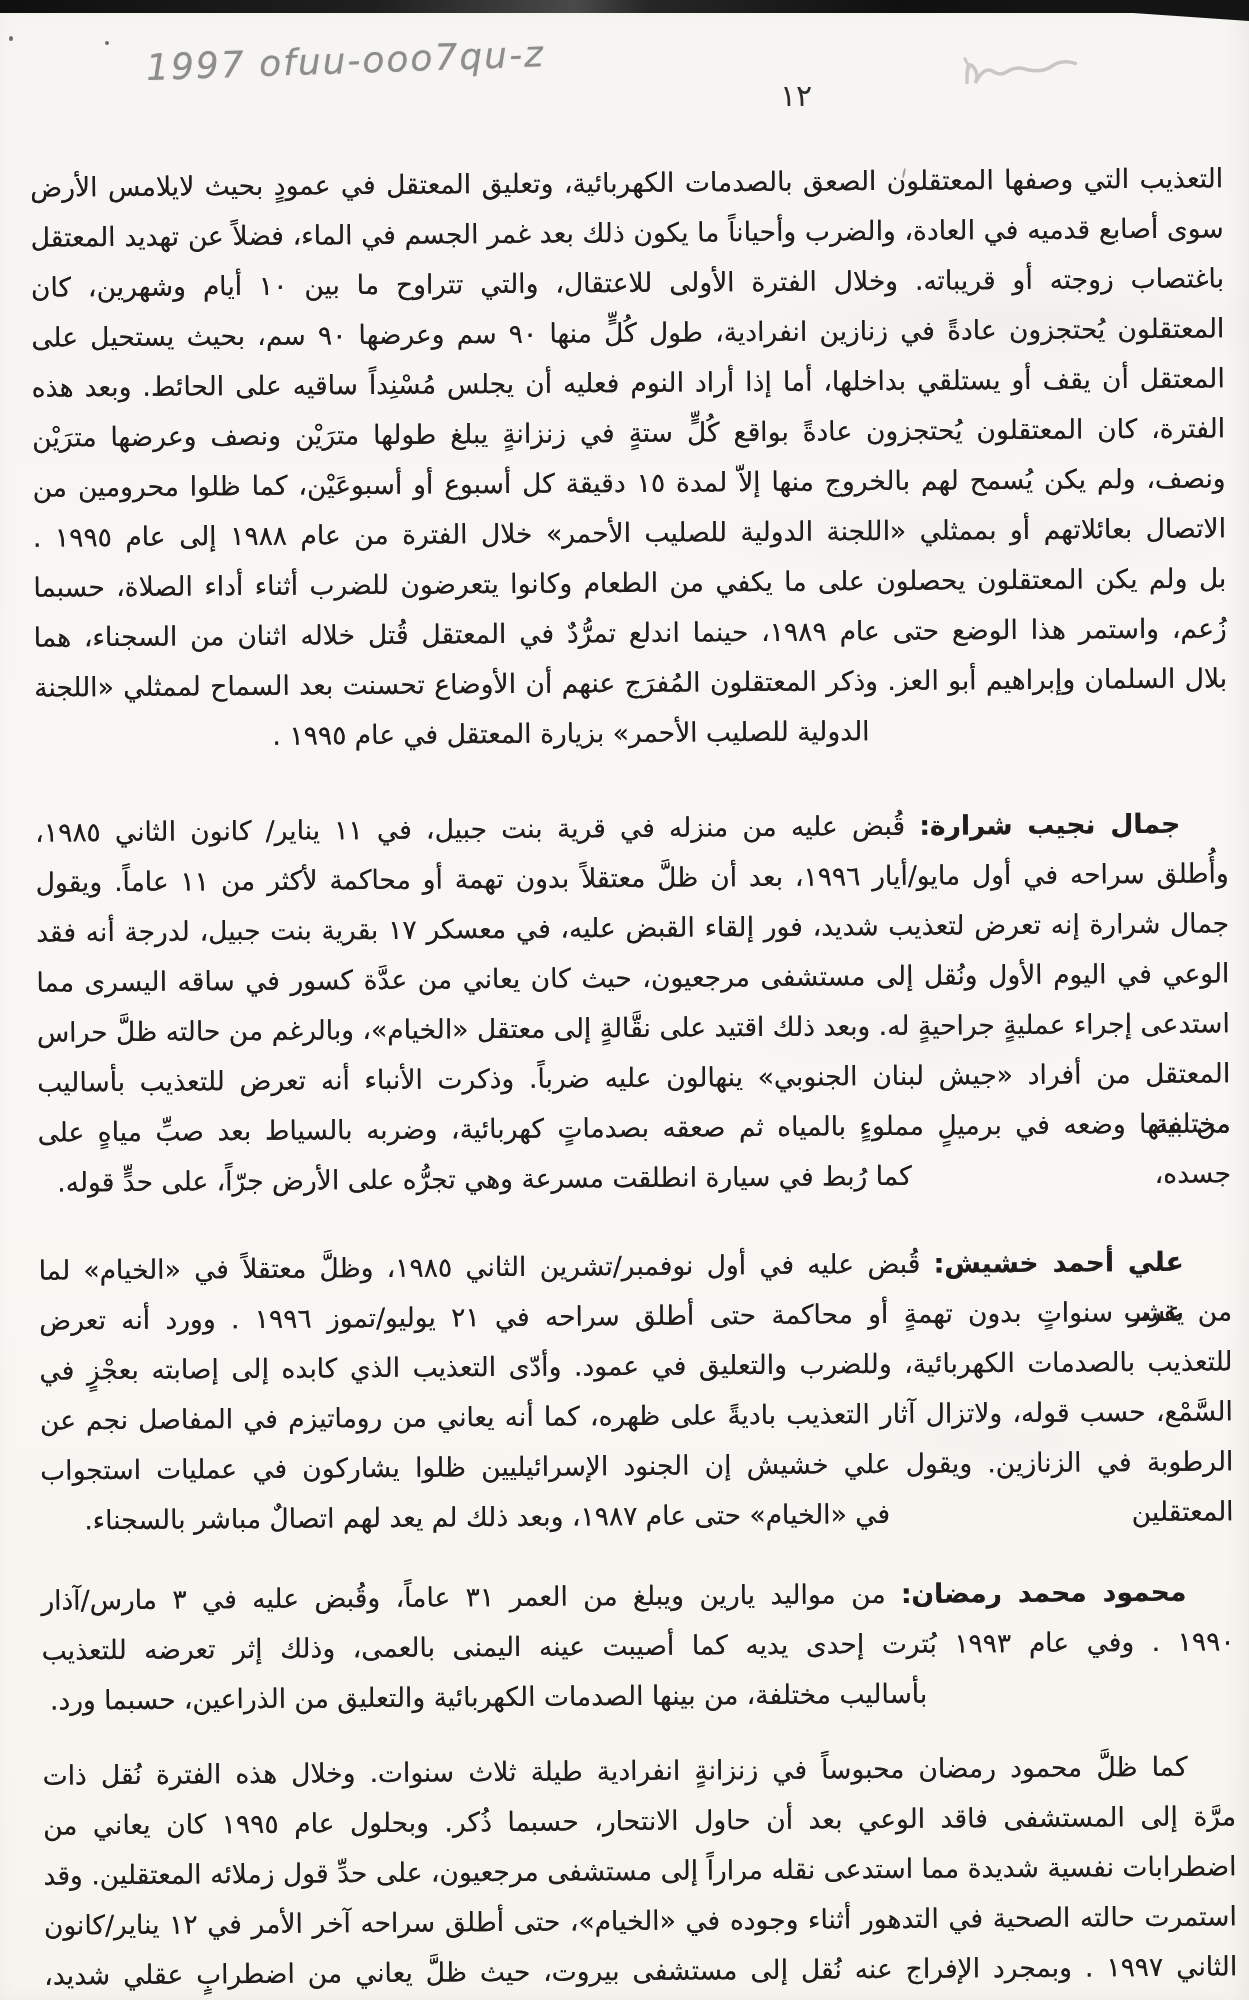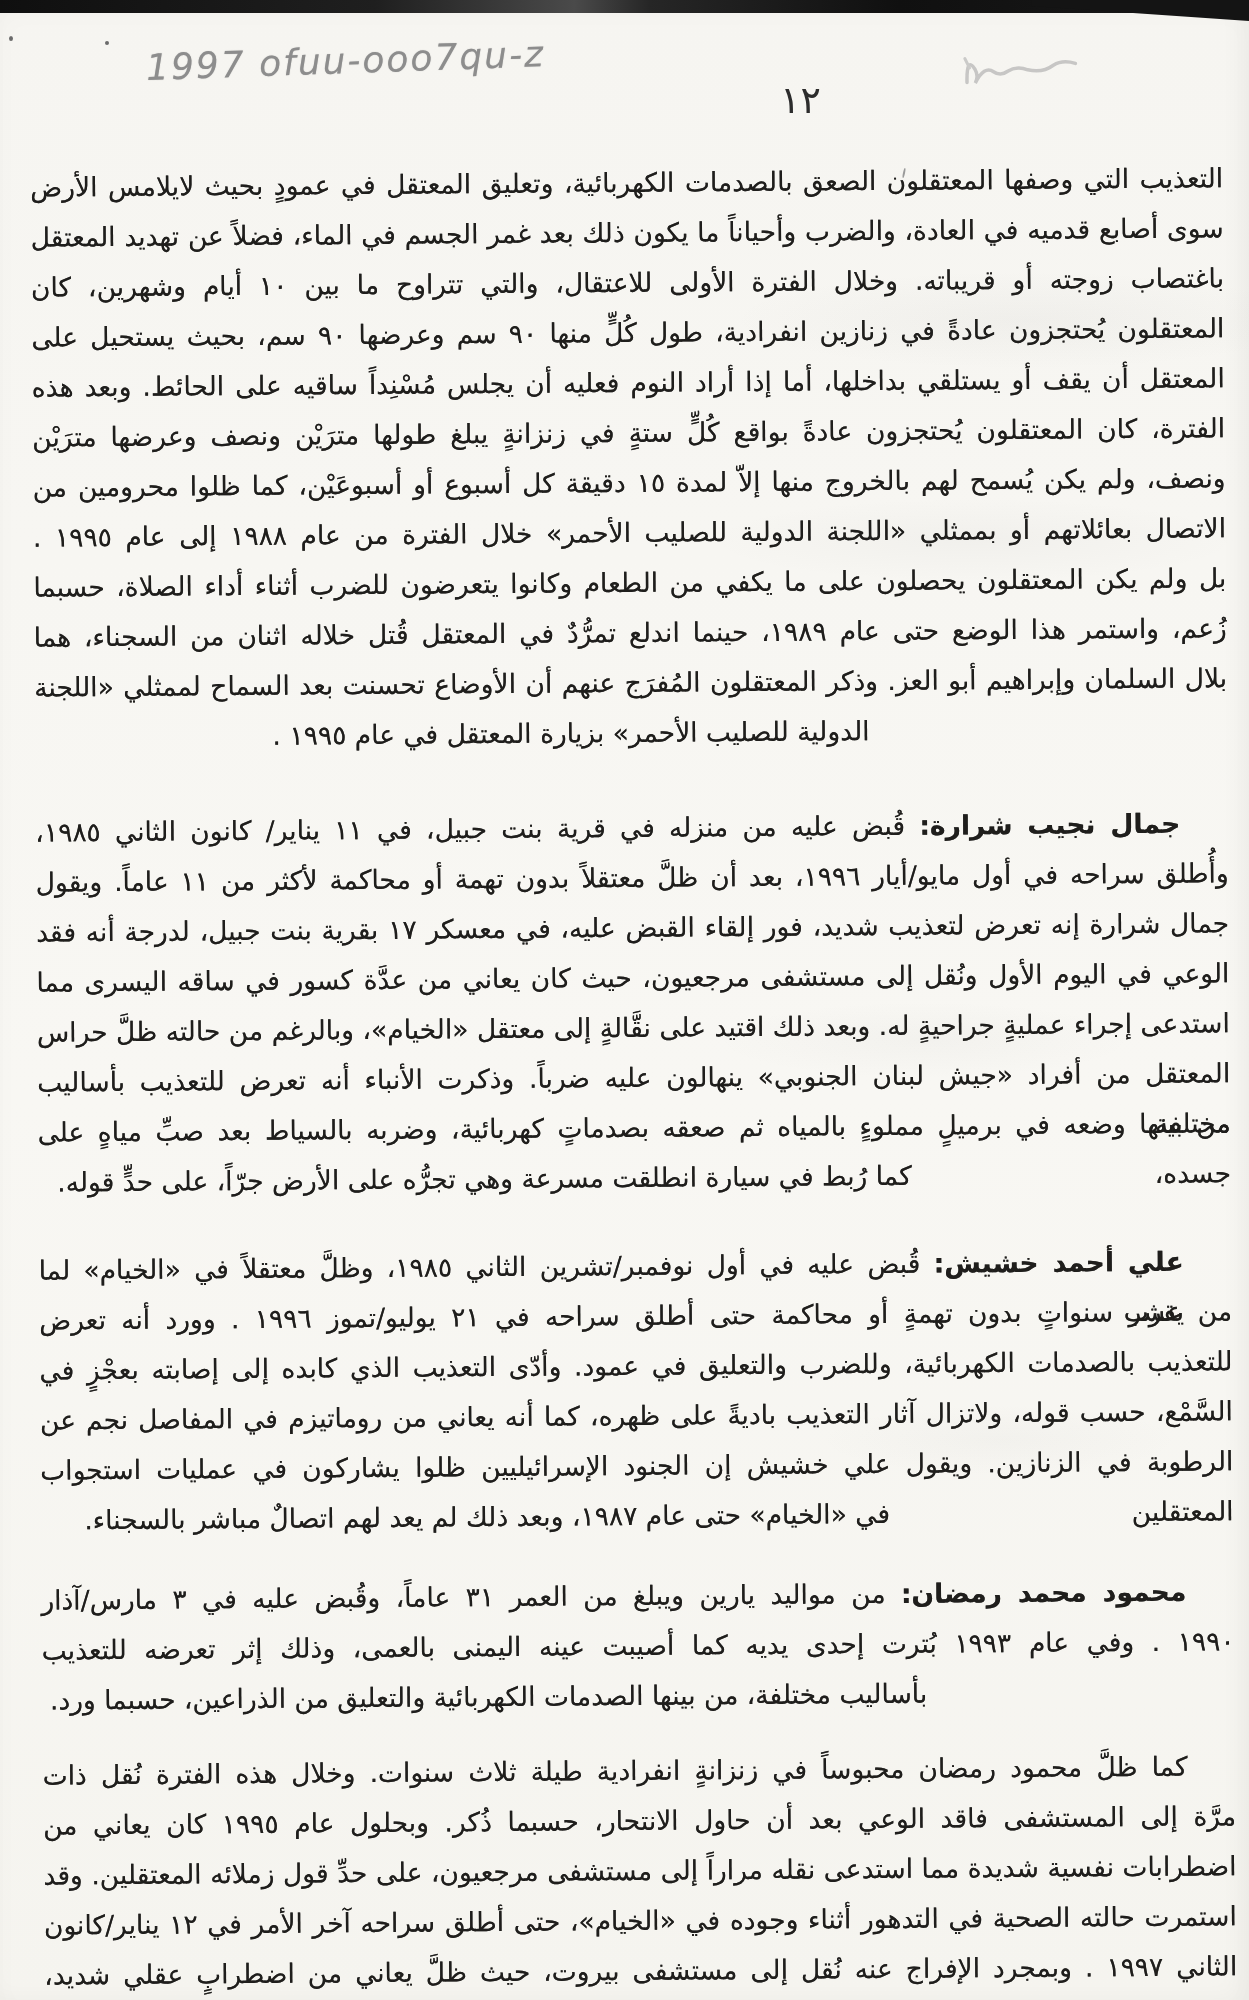"١٢" .page-number { font-size: 38px -> 30px }
